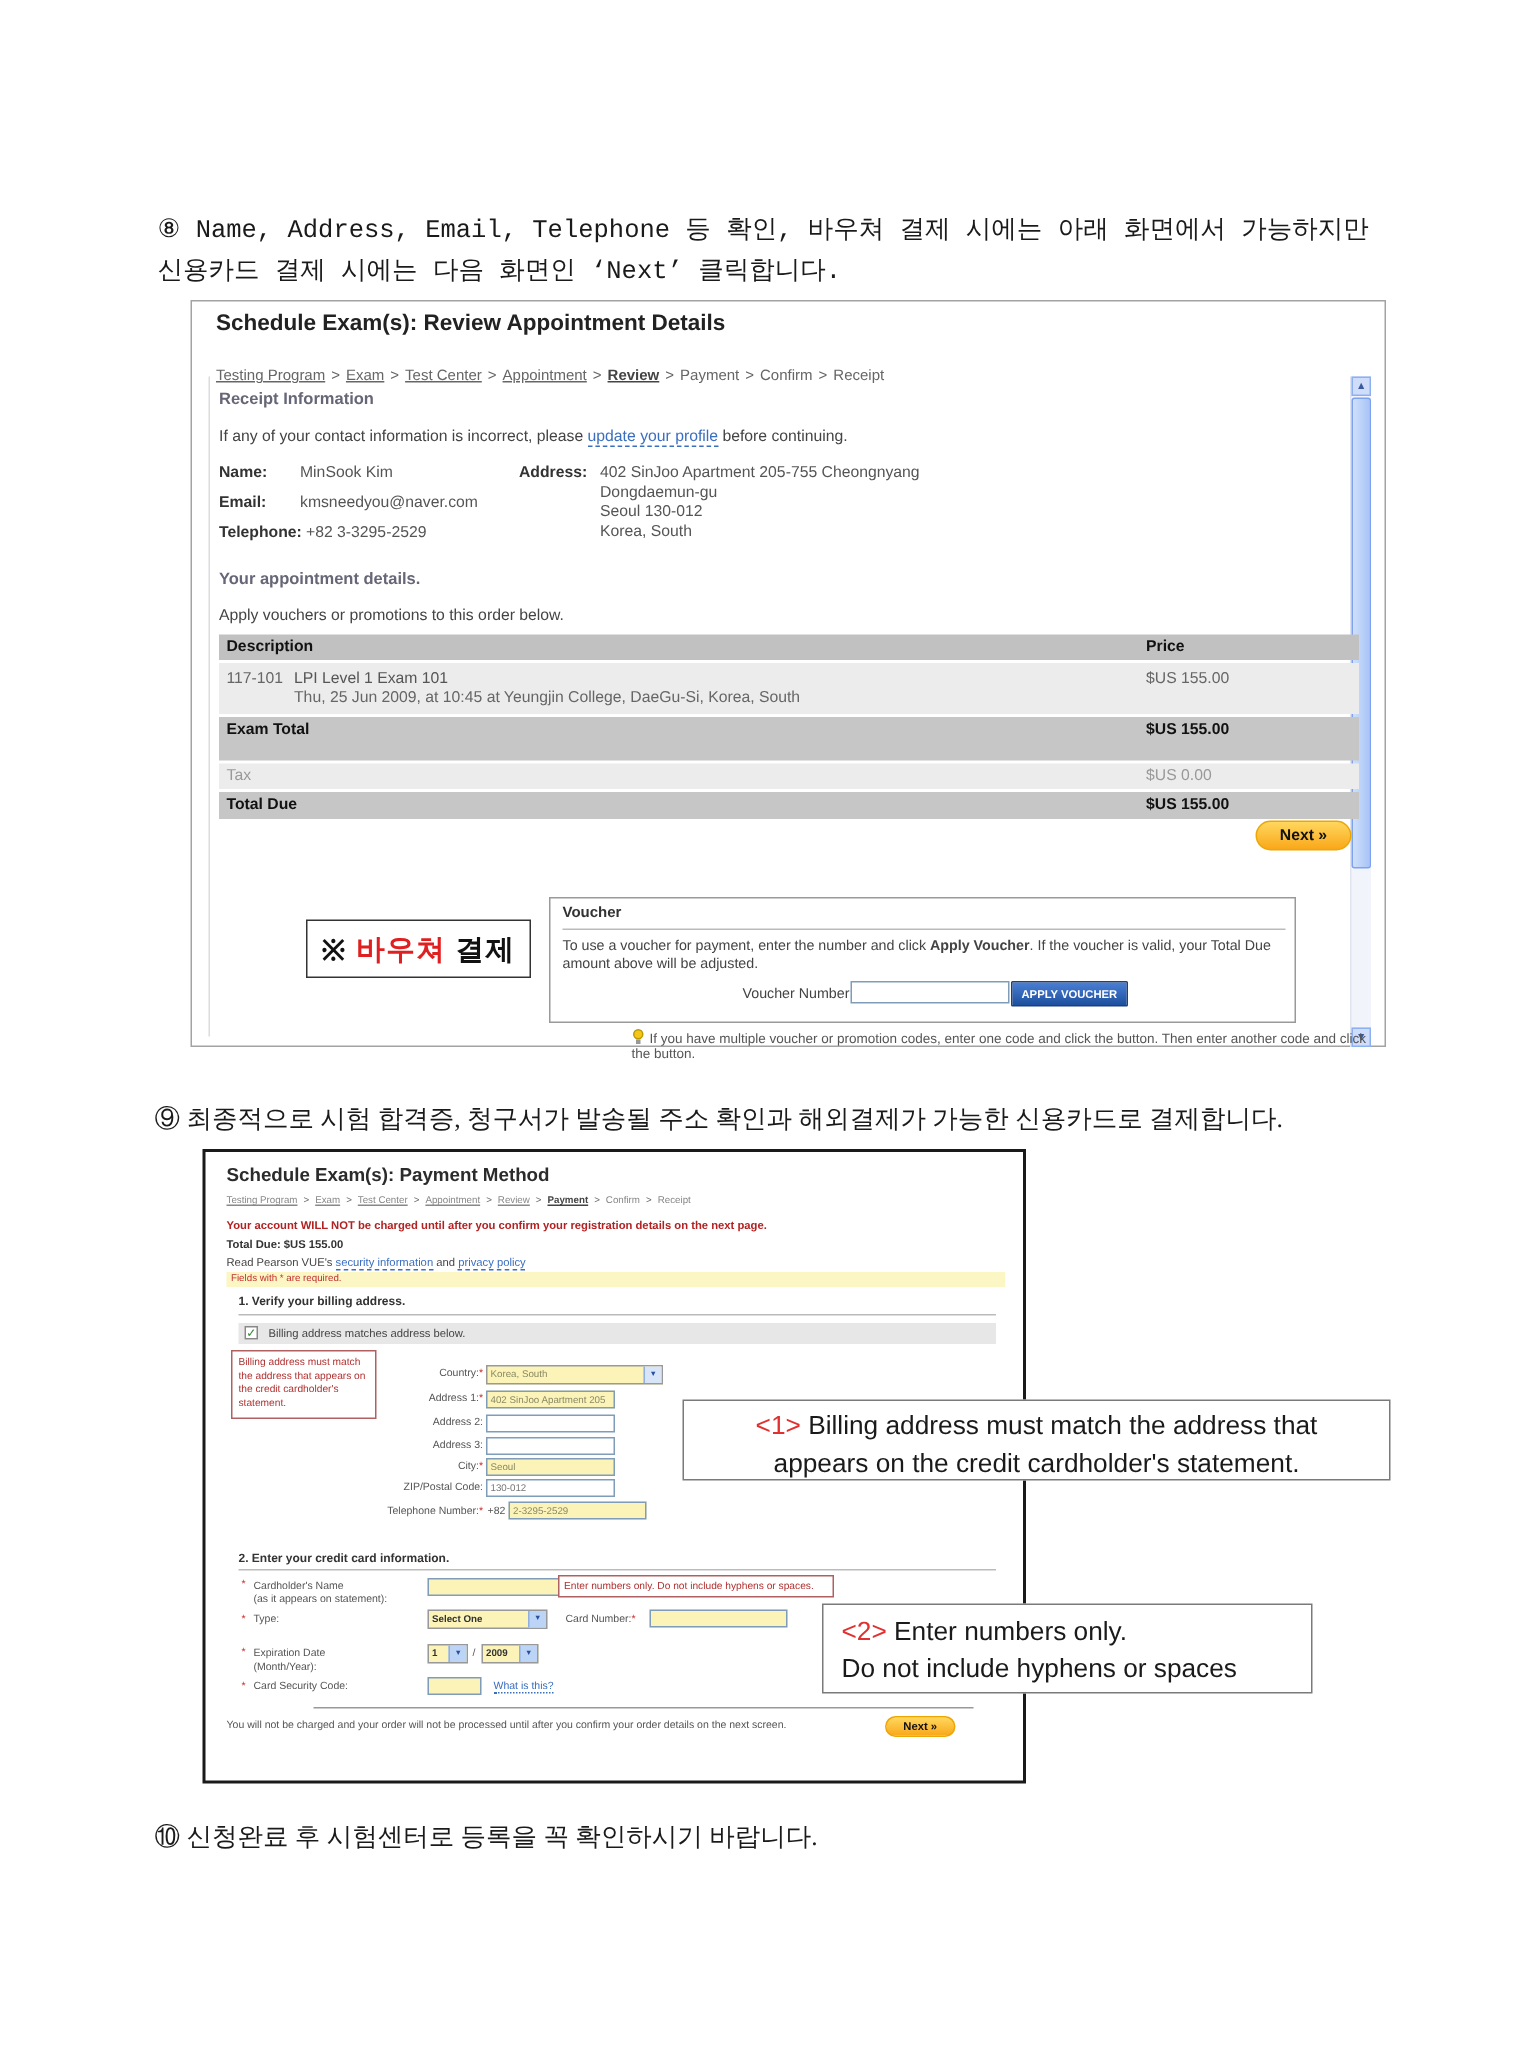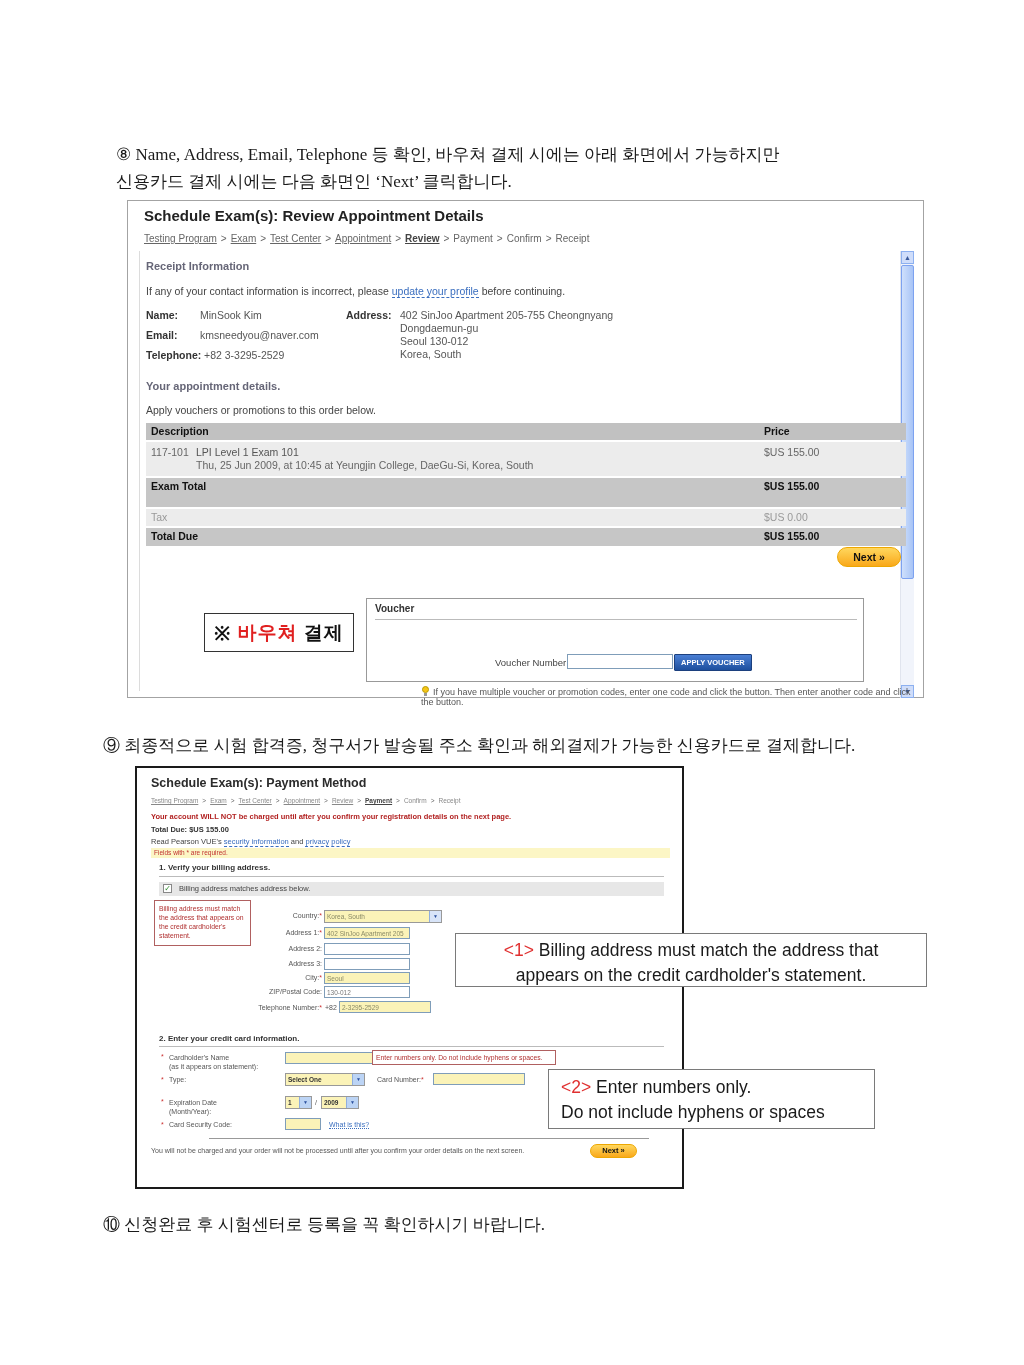"⑧ Name, Address, Email, Telephone" div.abs { font-family: none -> Liberation Mono, monospace; left: 116px -> 105px }
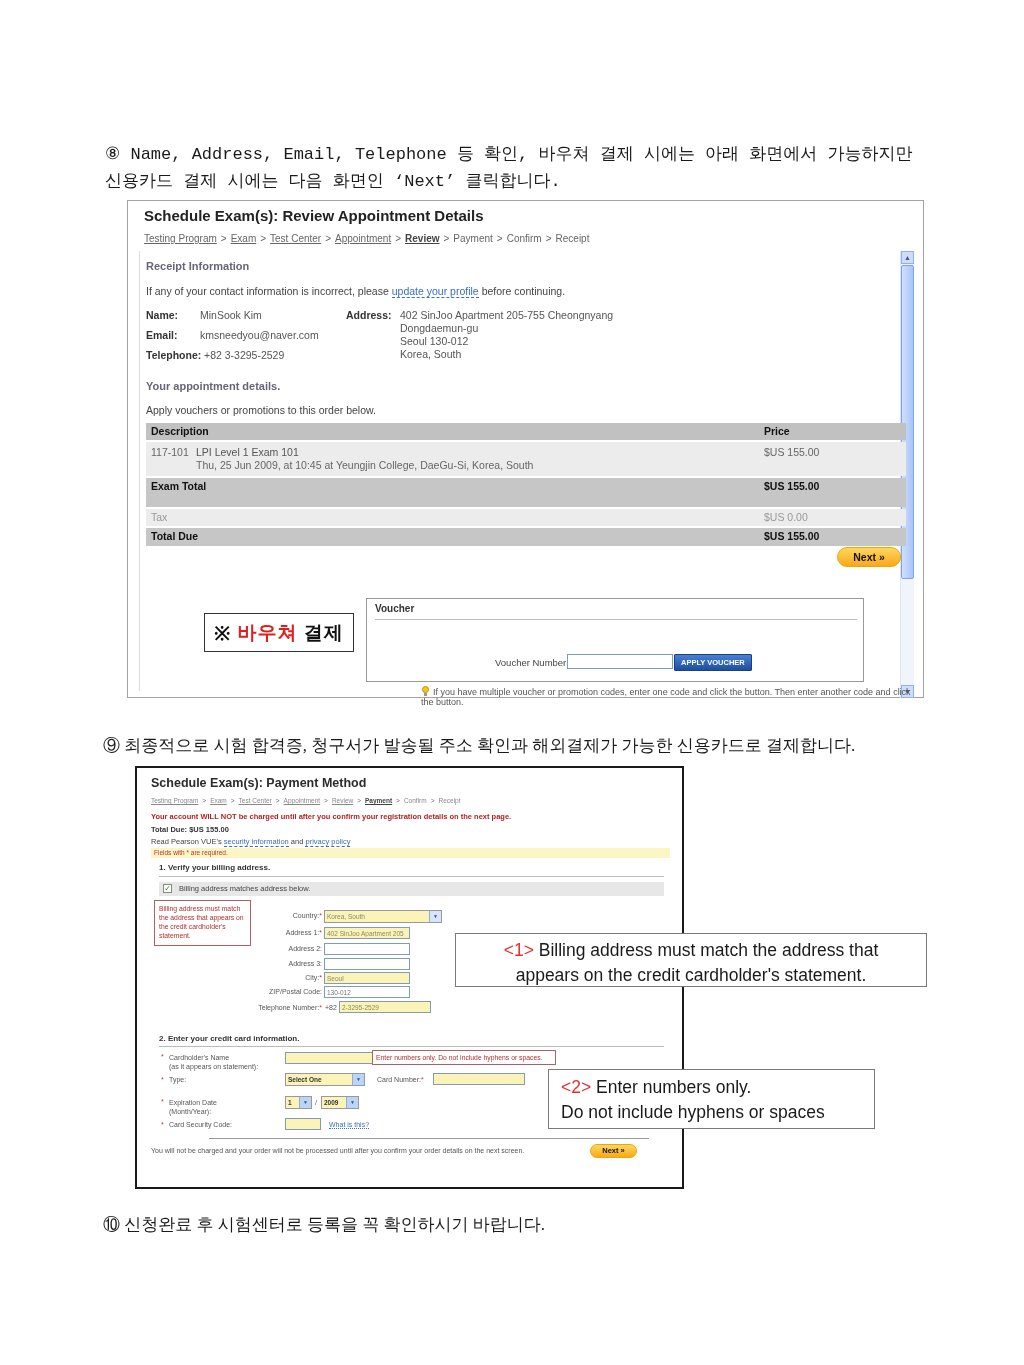"Testing Program > Exam >" .bc { margin-top: none -> 12px }
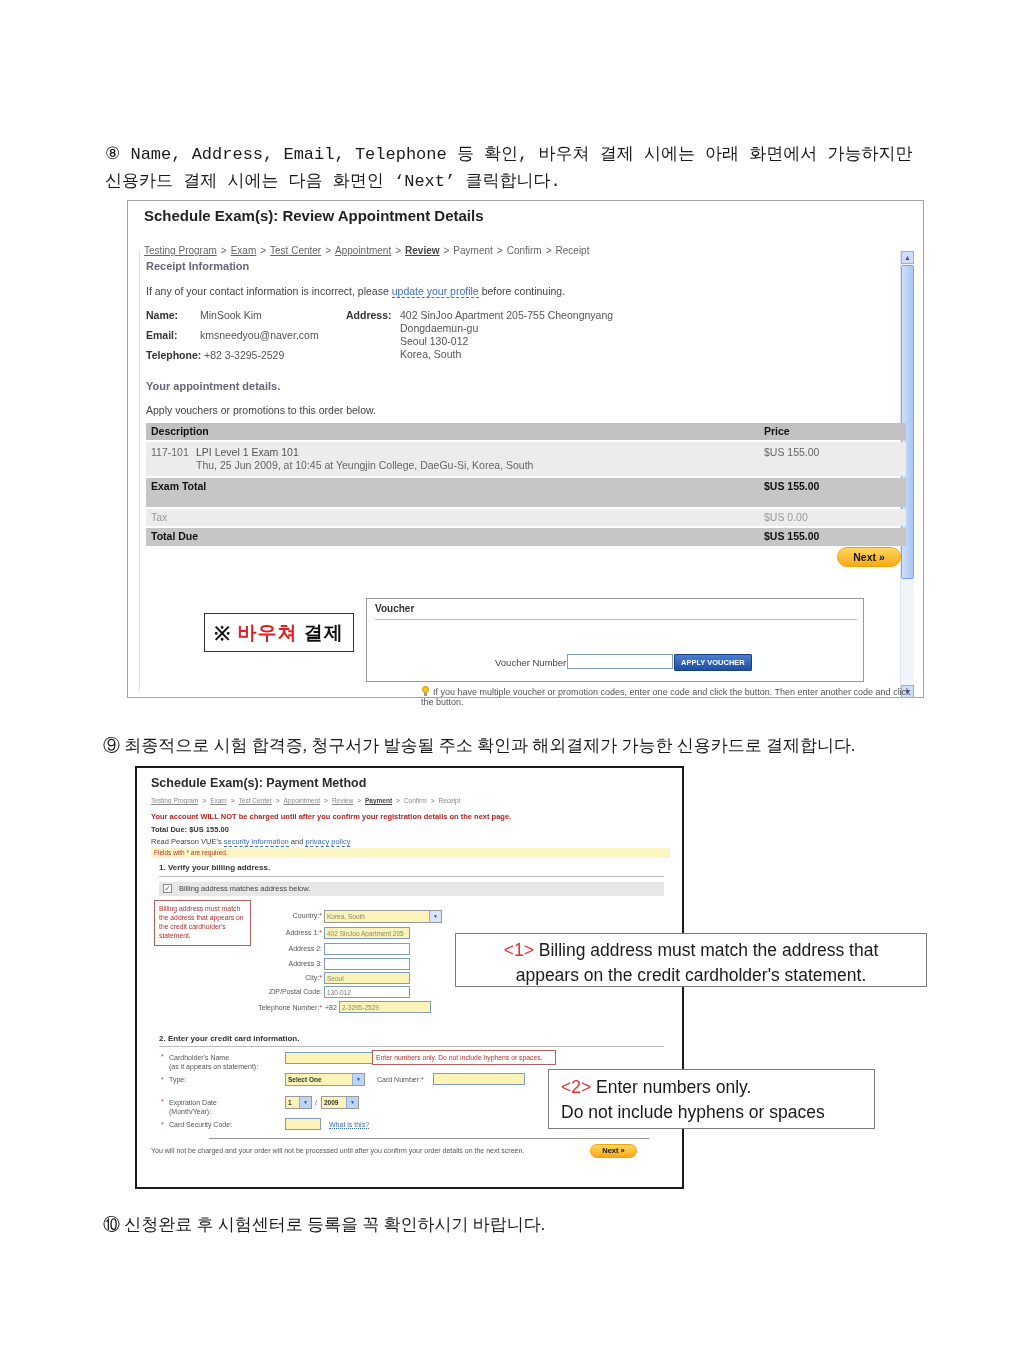"To use a voucher for" div.abs { html: none -> <div> <span>To use a voucher for payment, enter the number and click</span> <b>Apply Voucher</b><span>. If the voucher is valid, your Total Due amount above will be adjusted.</span> </div> }
